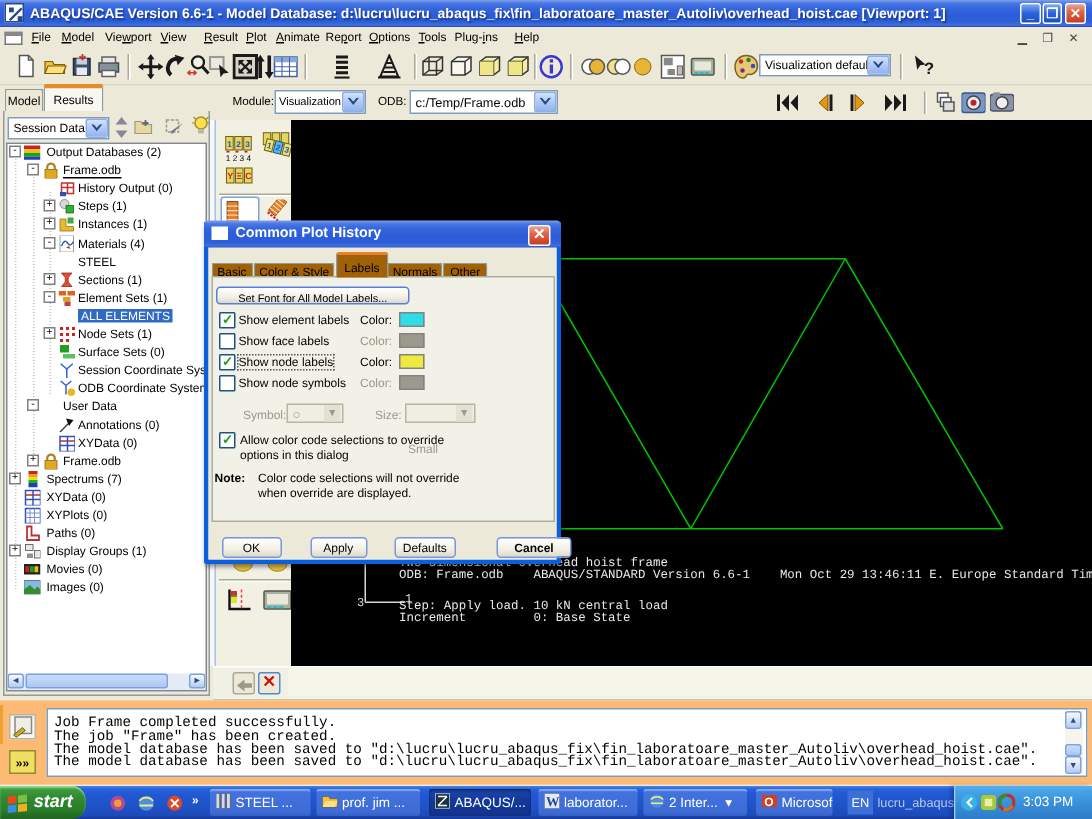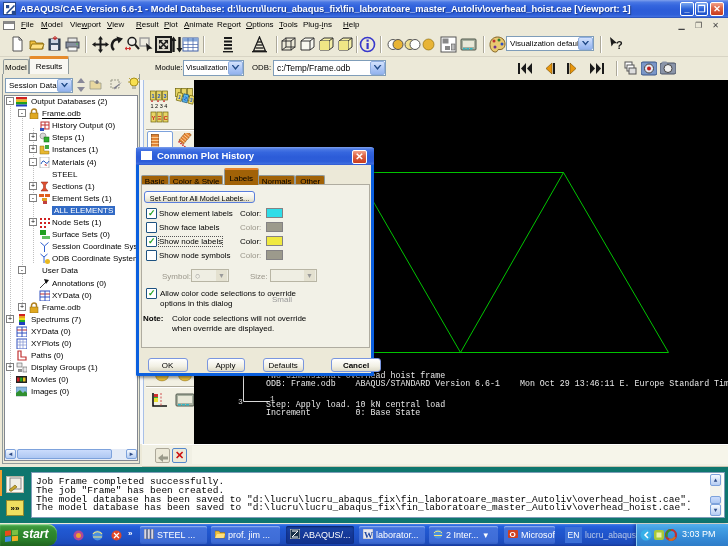"c:/Temp/Frame.odb" div.combo { width: 113px -> 99px }
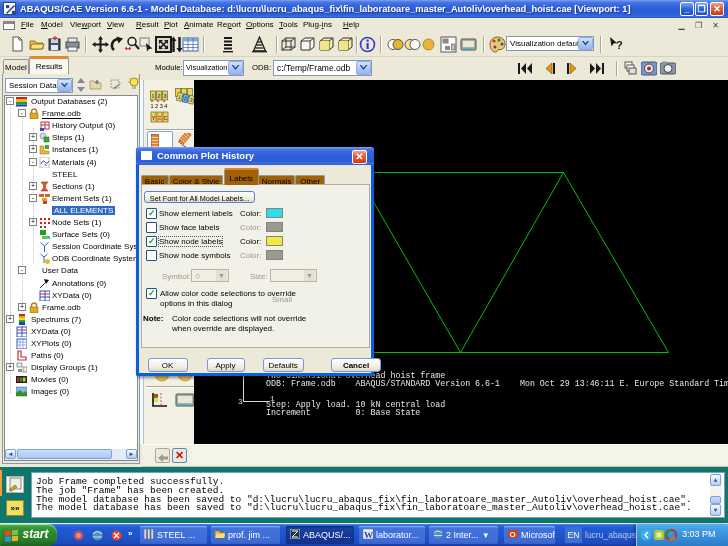"Set Font for All Model" div.dbtn { width: 111px -> 129px }
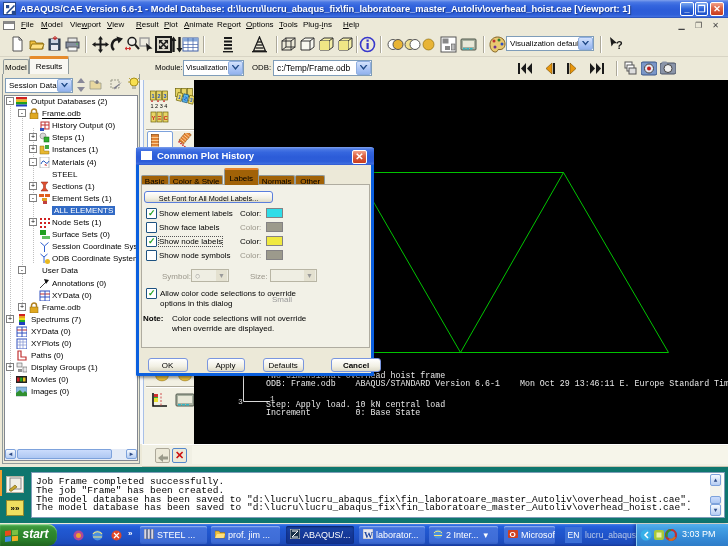"Job Frame completed successfully." #console { background: #0f766e -> #fdba74 }
